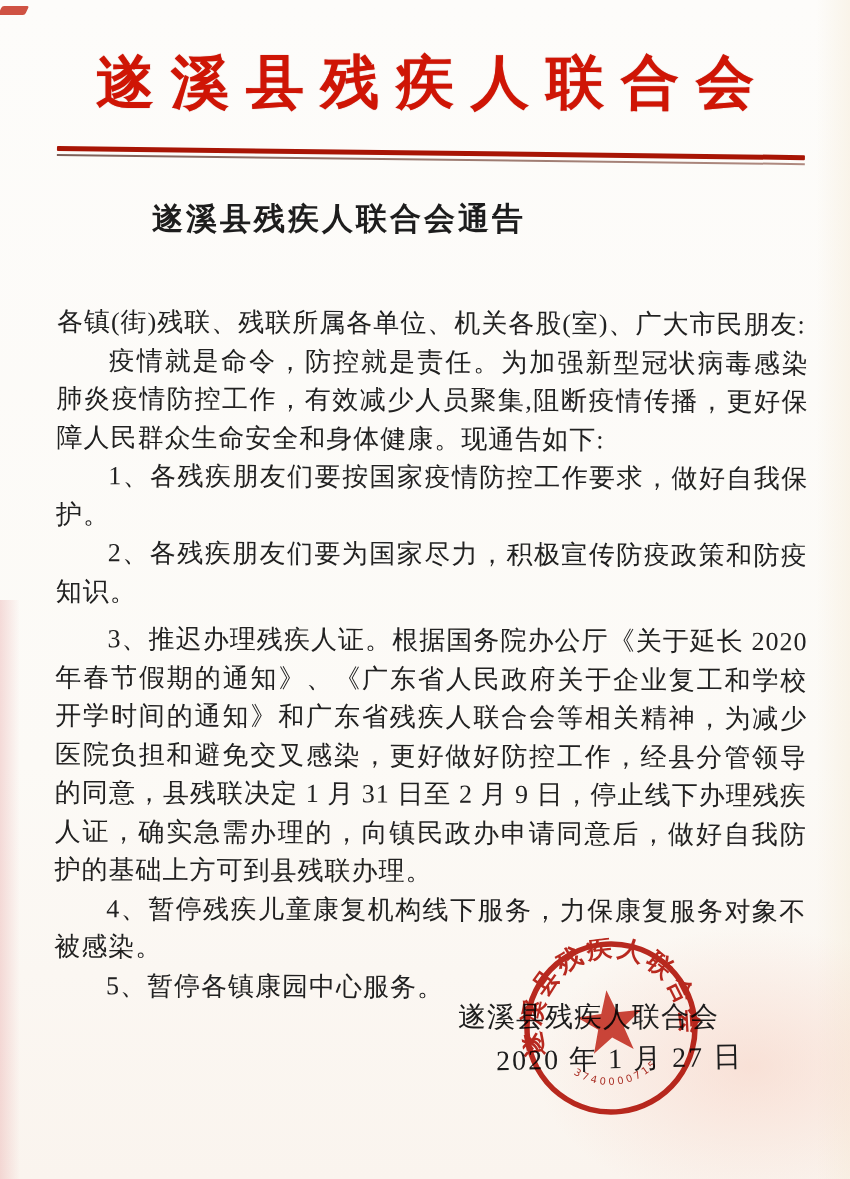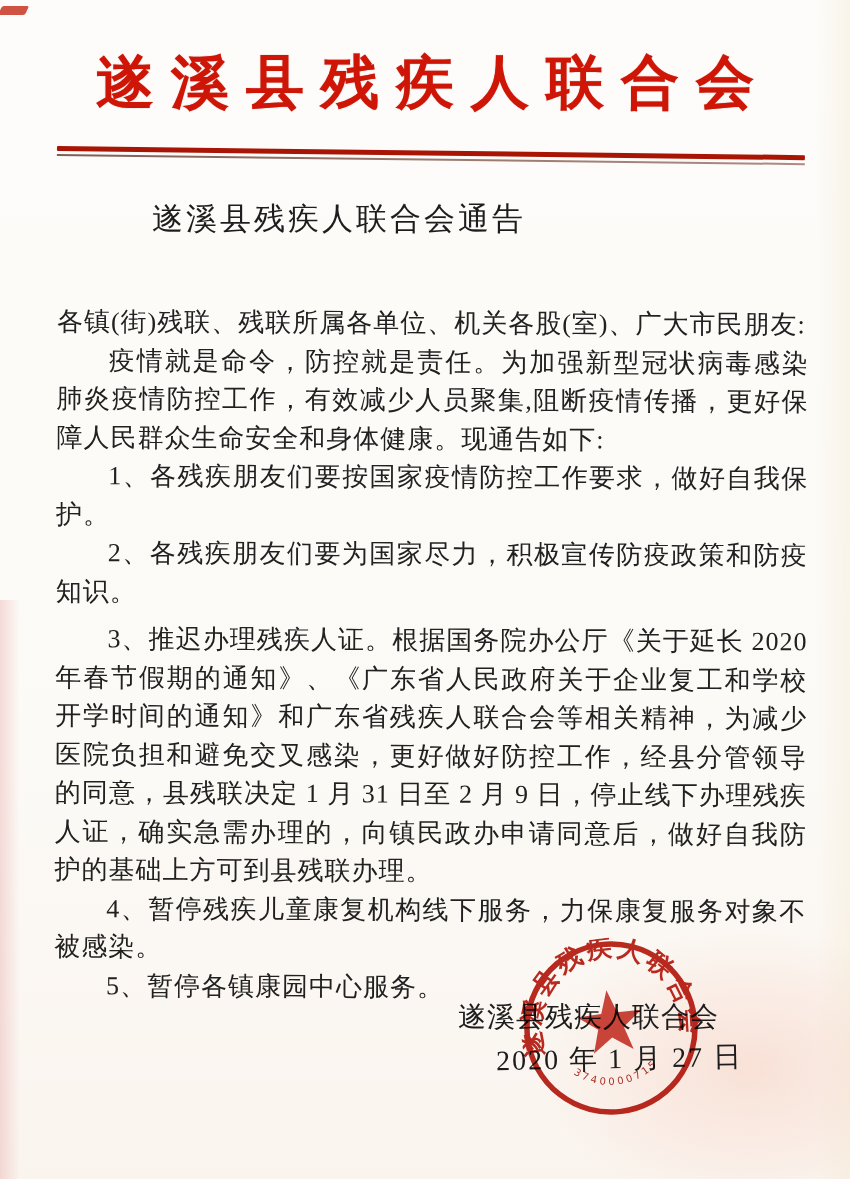"遂溪县残疾人联合会通告" .doc-title { font-weight: 400 -> 700 }
